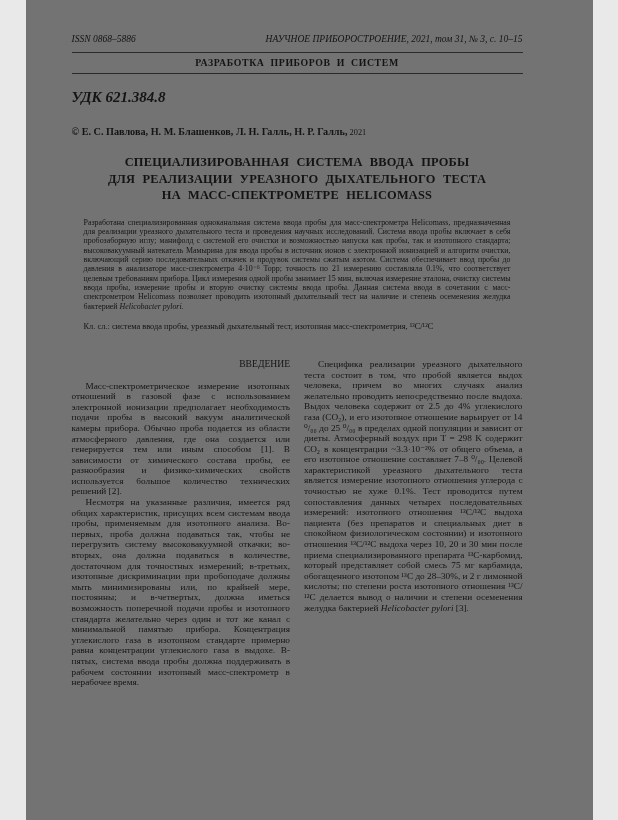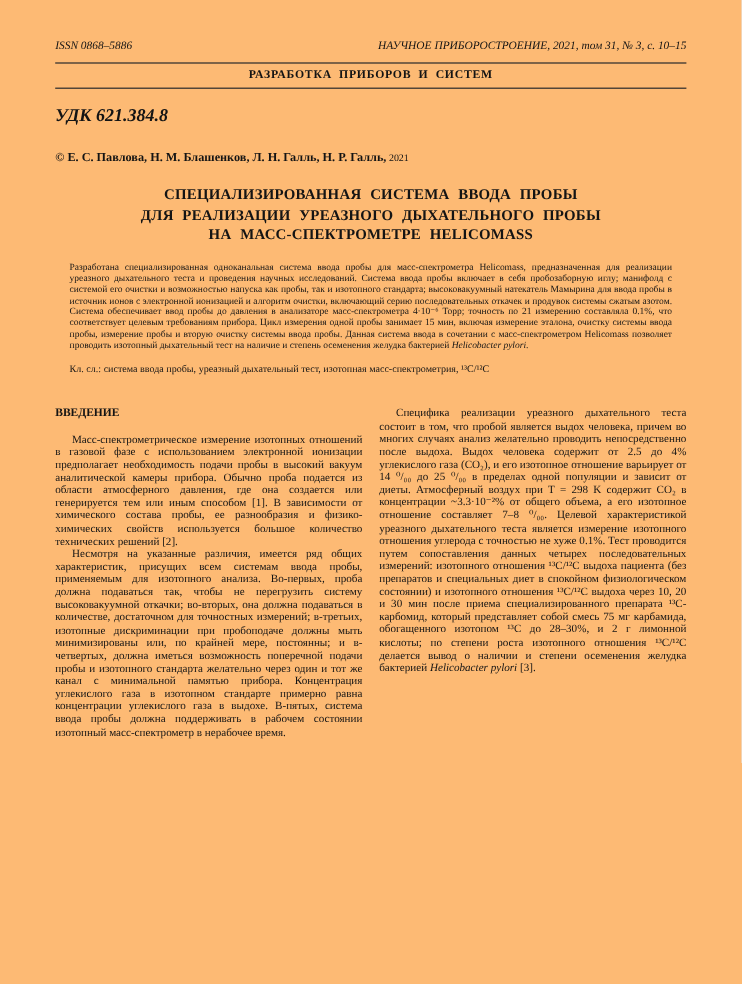"ISSN 0868–5886" .page { background: #fdba74 -> #737373; padding: 34px 46px 0 46px -> 34px 70px 0 46px; width: 618px -> 567px }
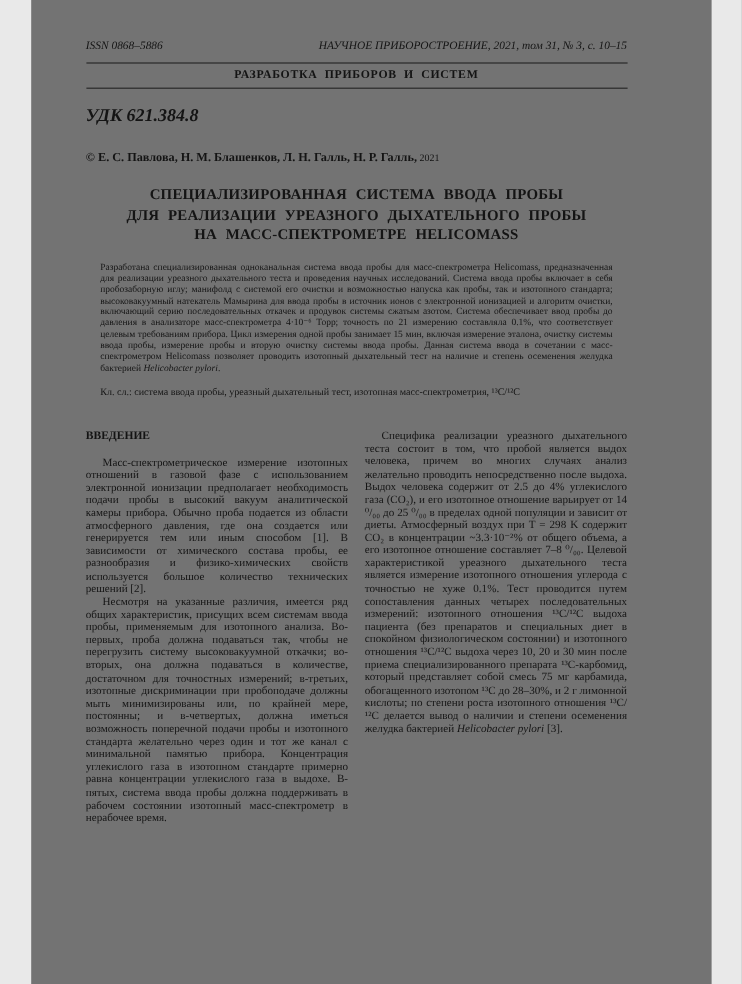"ДЛЯ РЕАЛИЗАЦИИ УРЕАЗНОГО ДЫХАТЕЛЬНОГО" div { text: ПРОБЫ -> ТЕСТА }
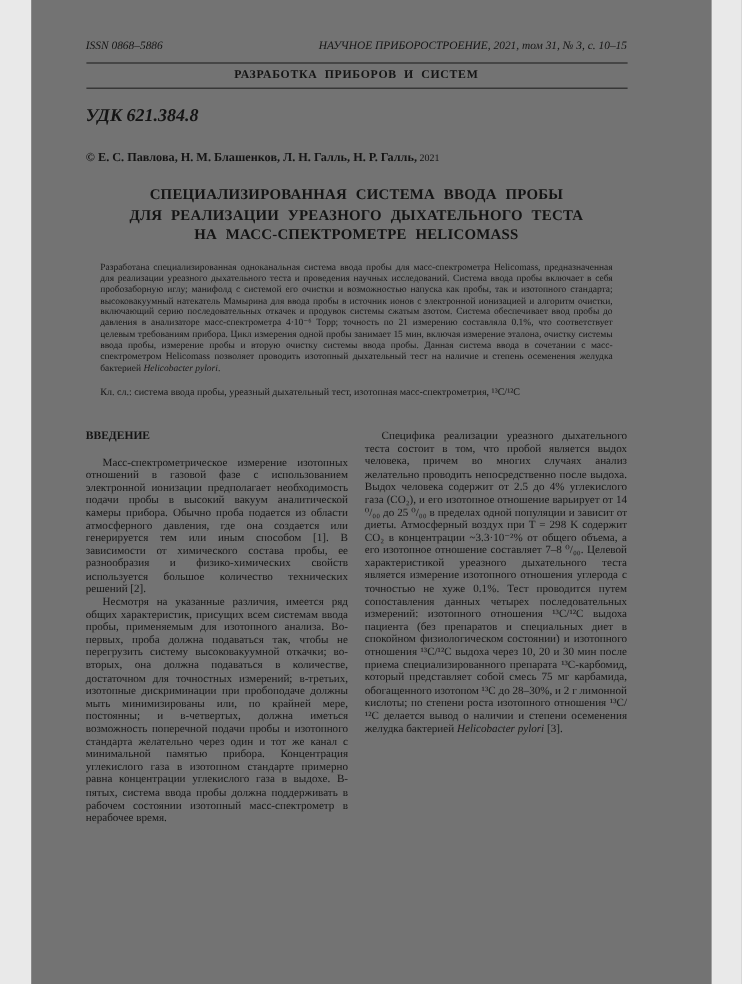"ВВЕДЕНИЕ" .intro-head { font-weight: bold -> normal; text-align: left -> right }
